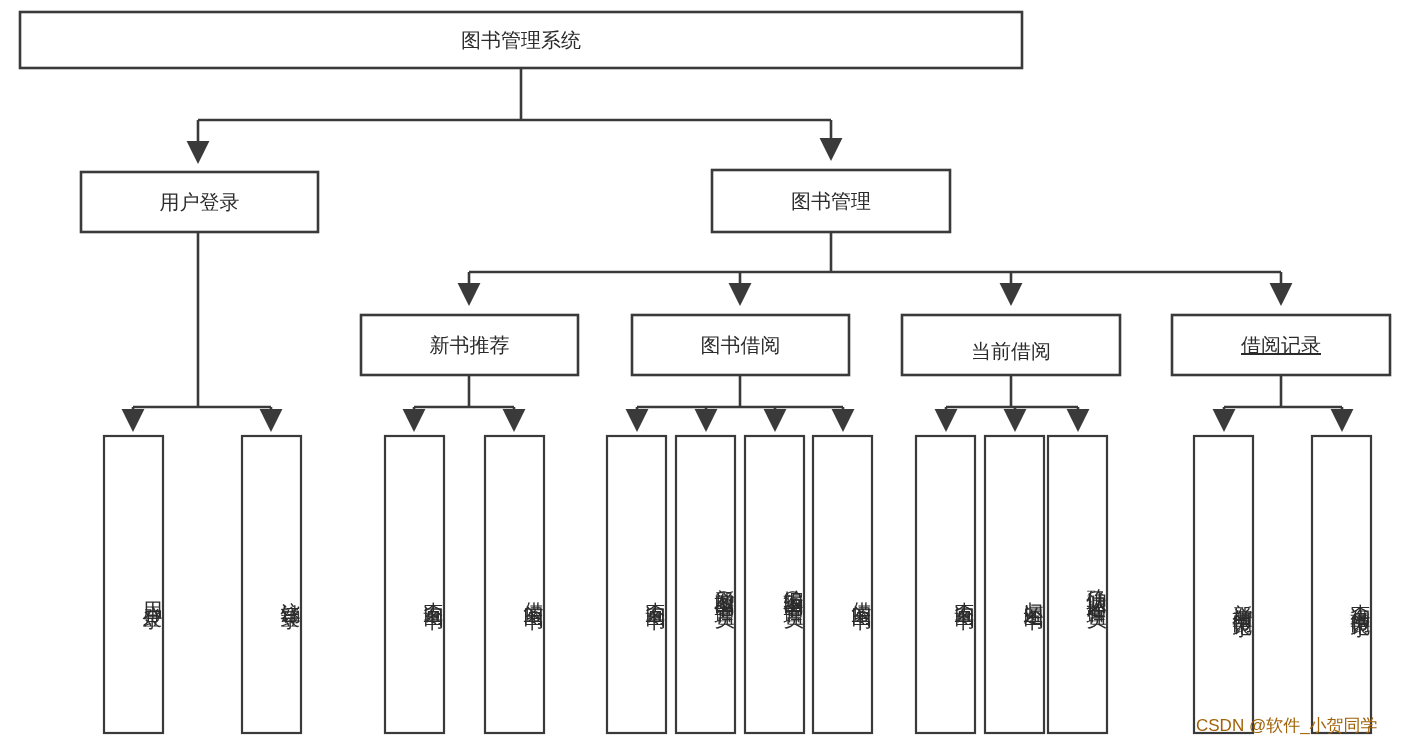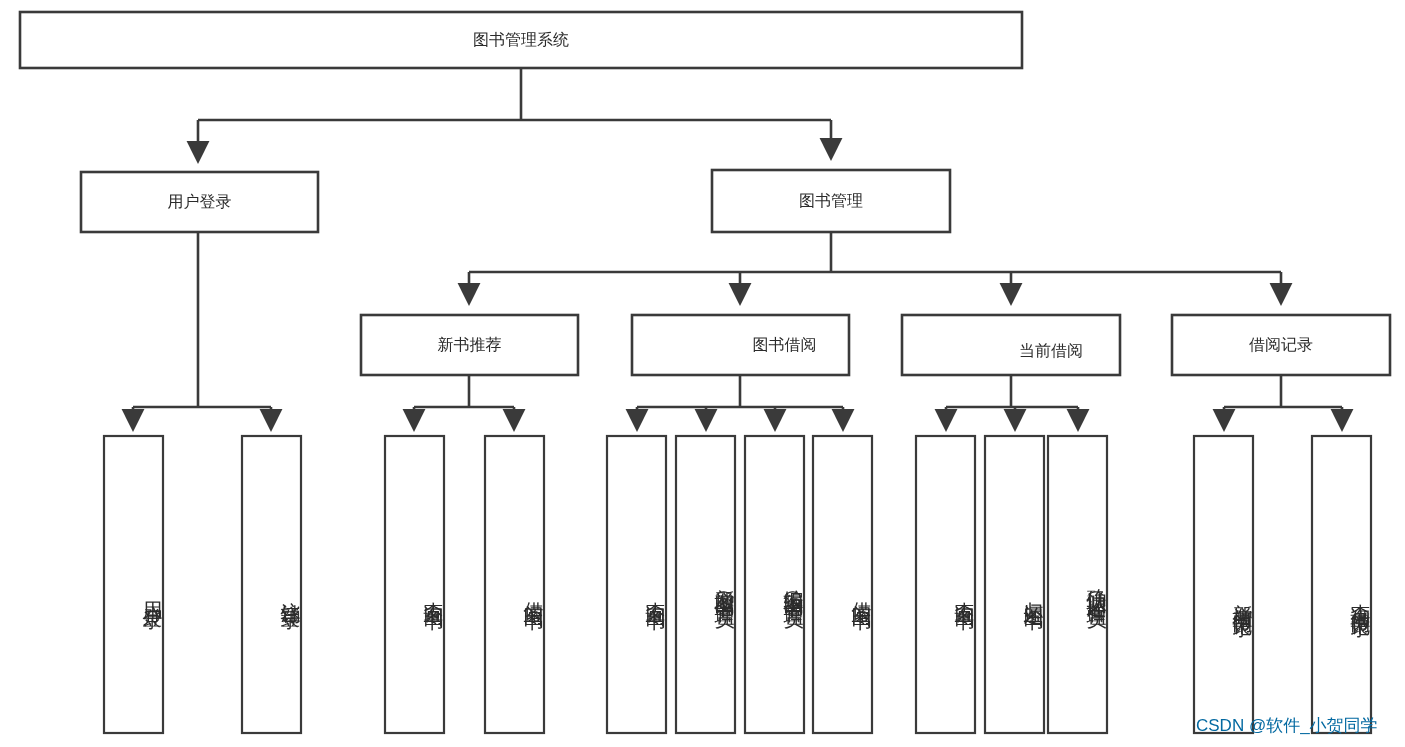"图书管理系统" .node-label { font-size: 16px -> 20px }
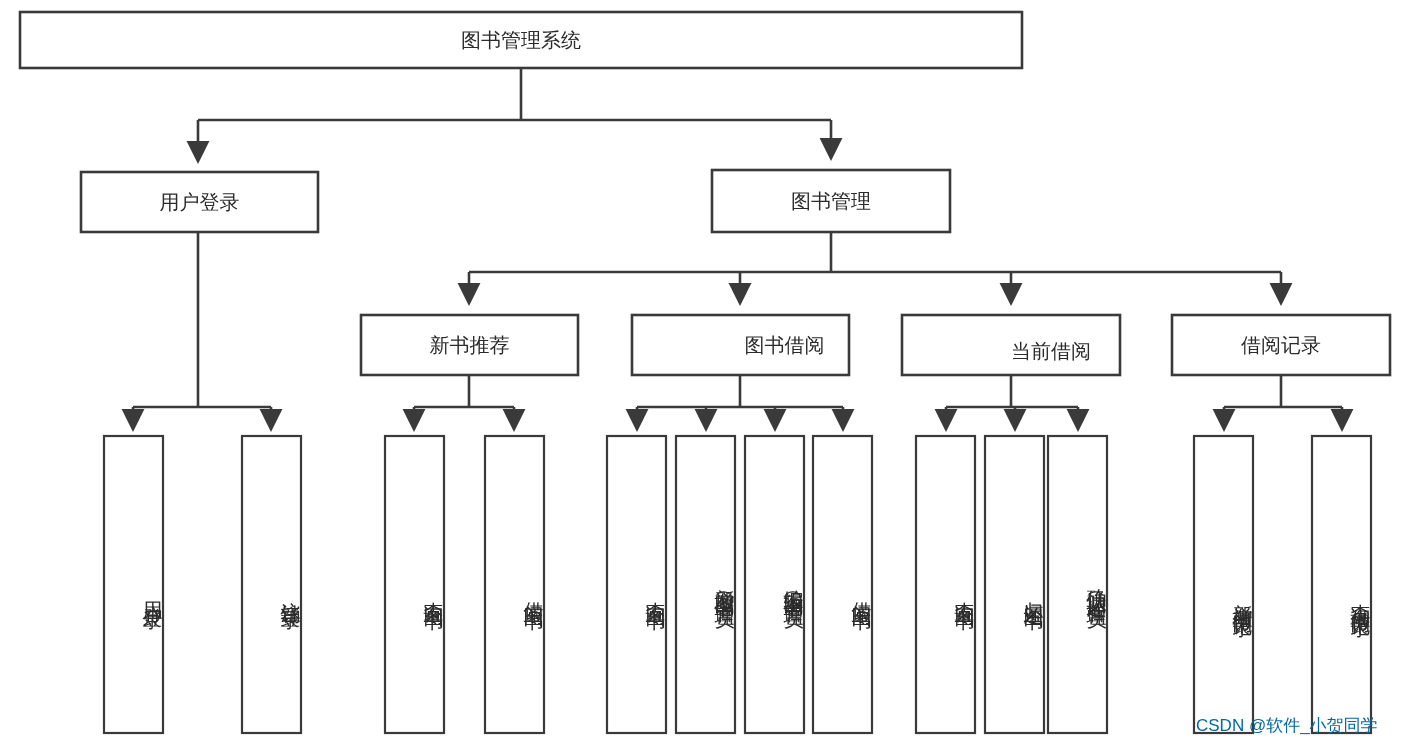"图书借阅" div.node-label { padding-left: 44px -> none }
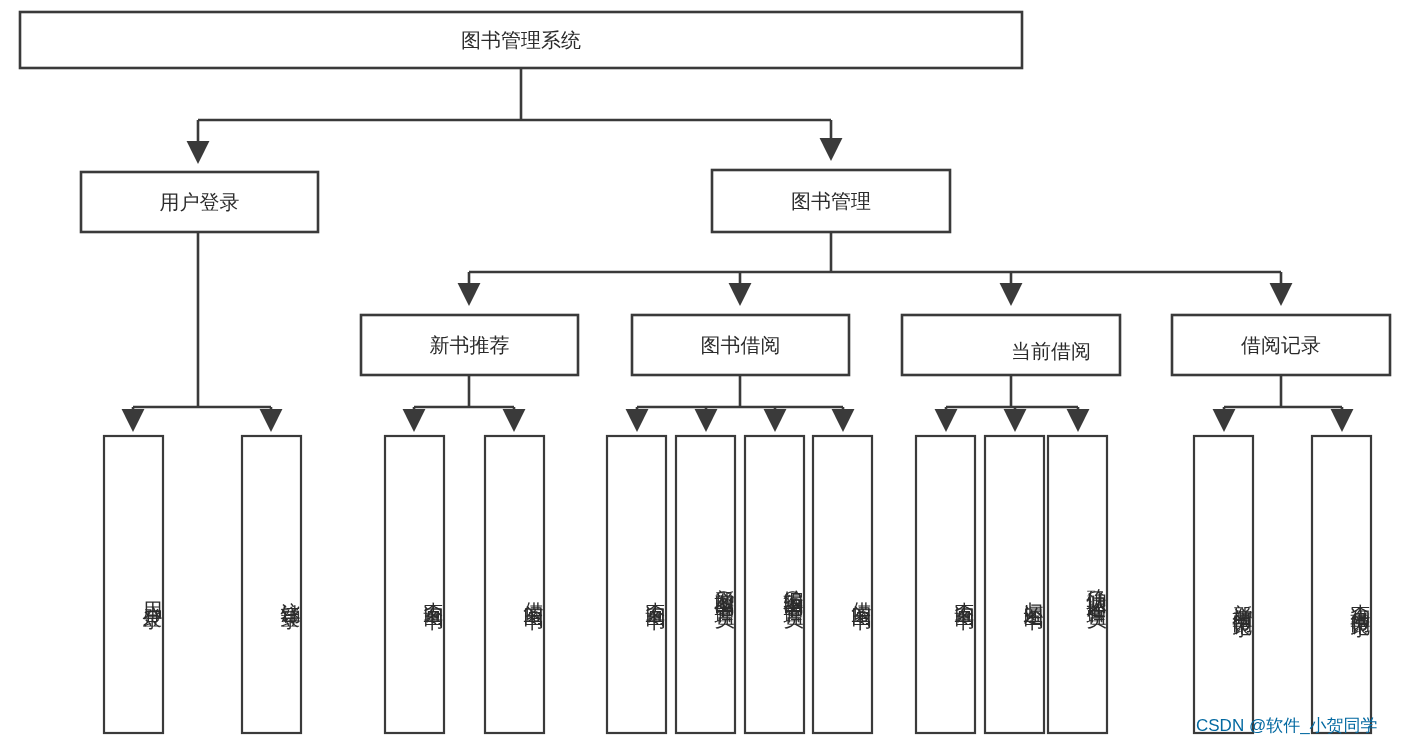"当前借阅" div.node-label { margin-left: 40px -> none }
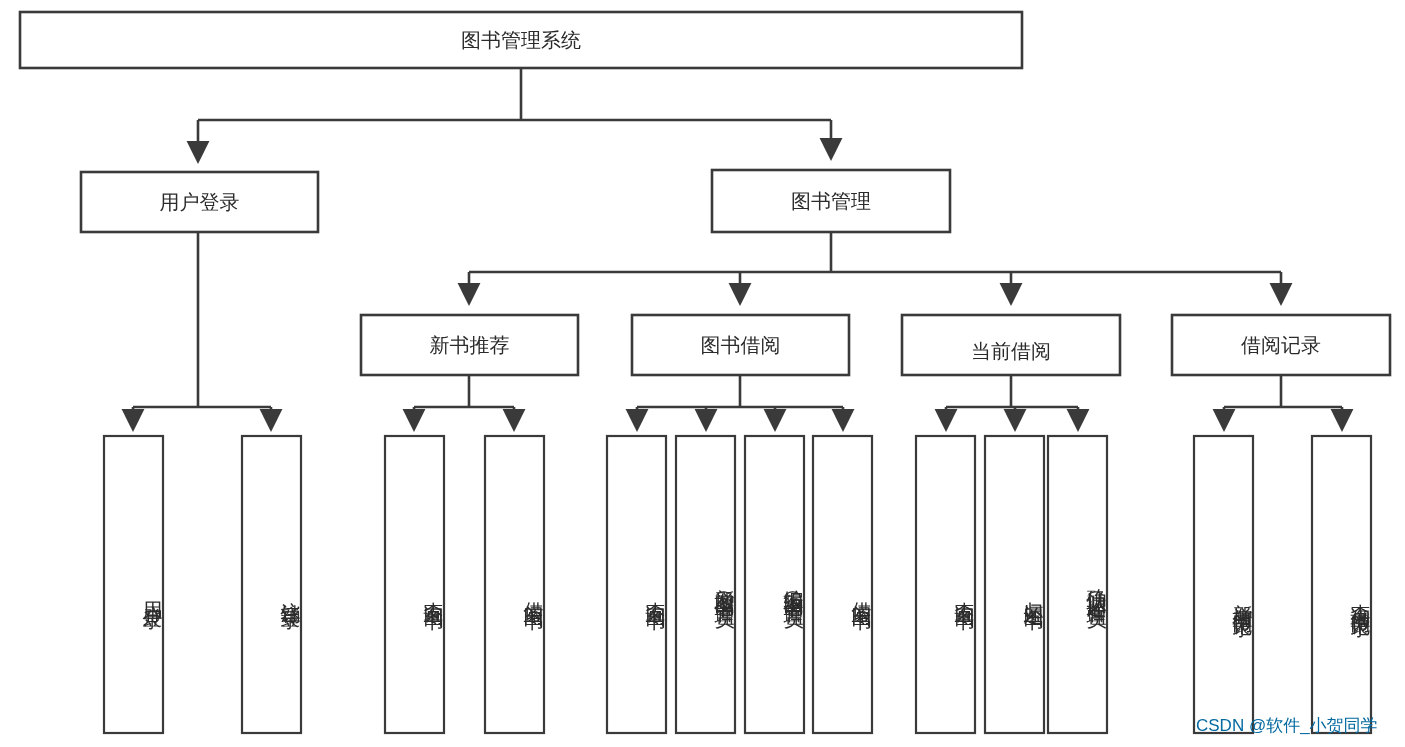"借阅记录" div.node-label { text-decoration: none -> underline }
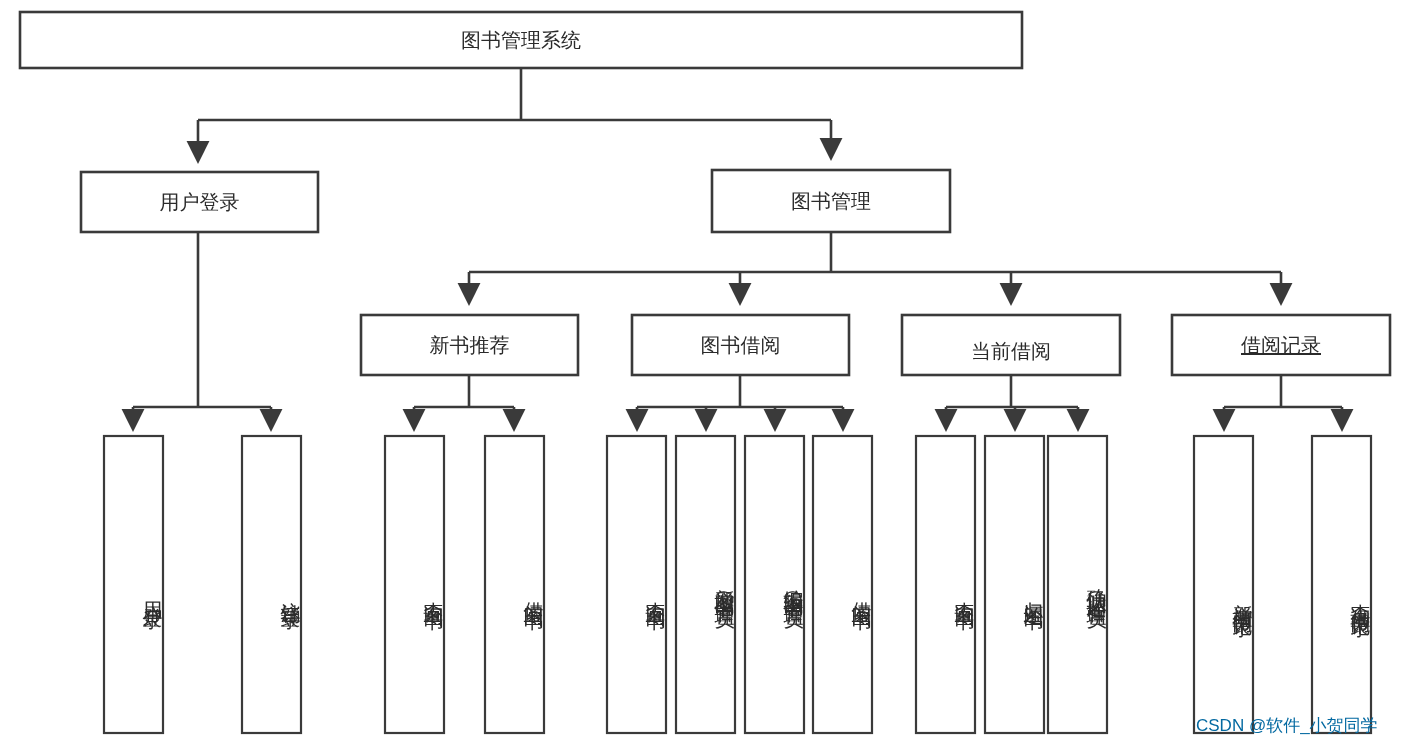"CSDN @软件_小贺同学" .watermark { color: #0369a1 -> #a16207 }
